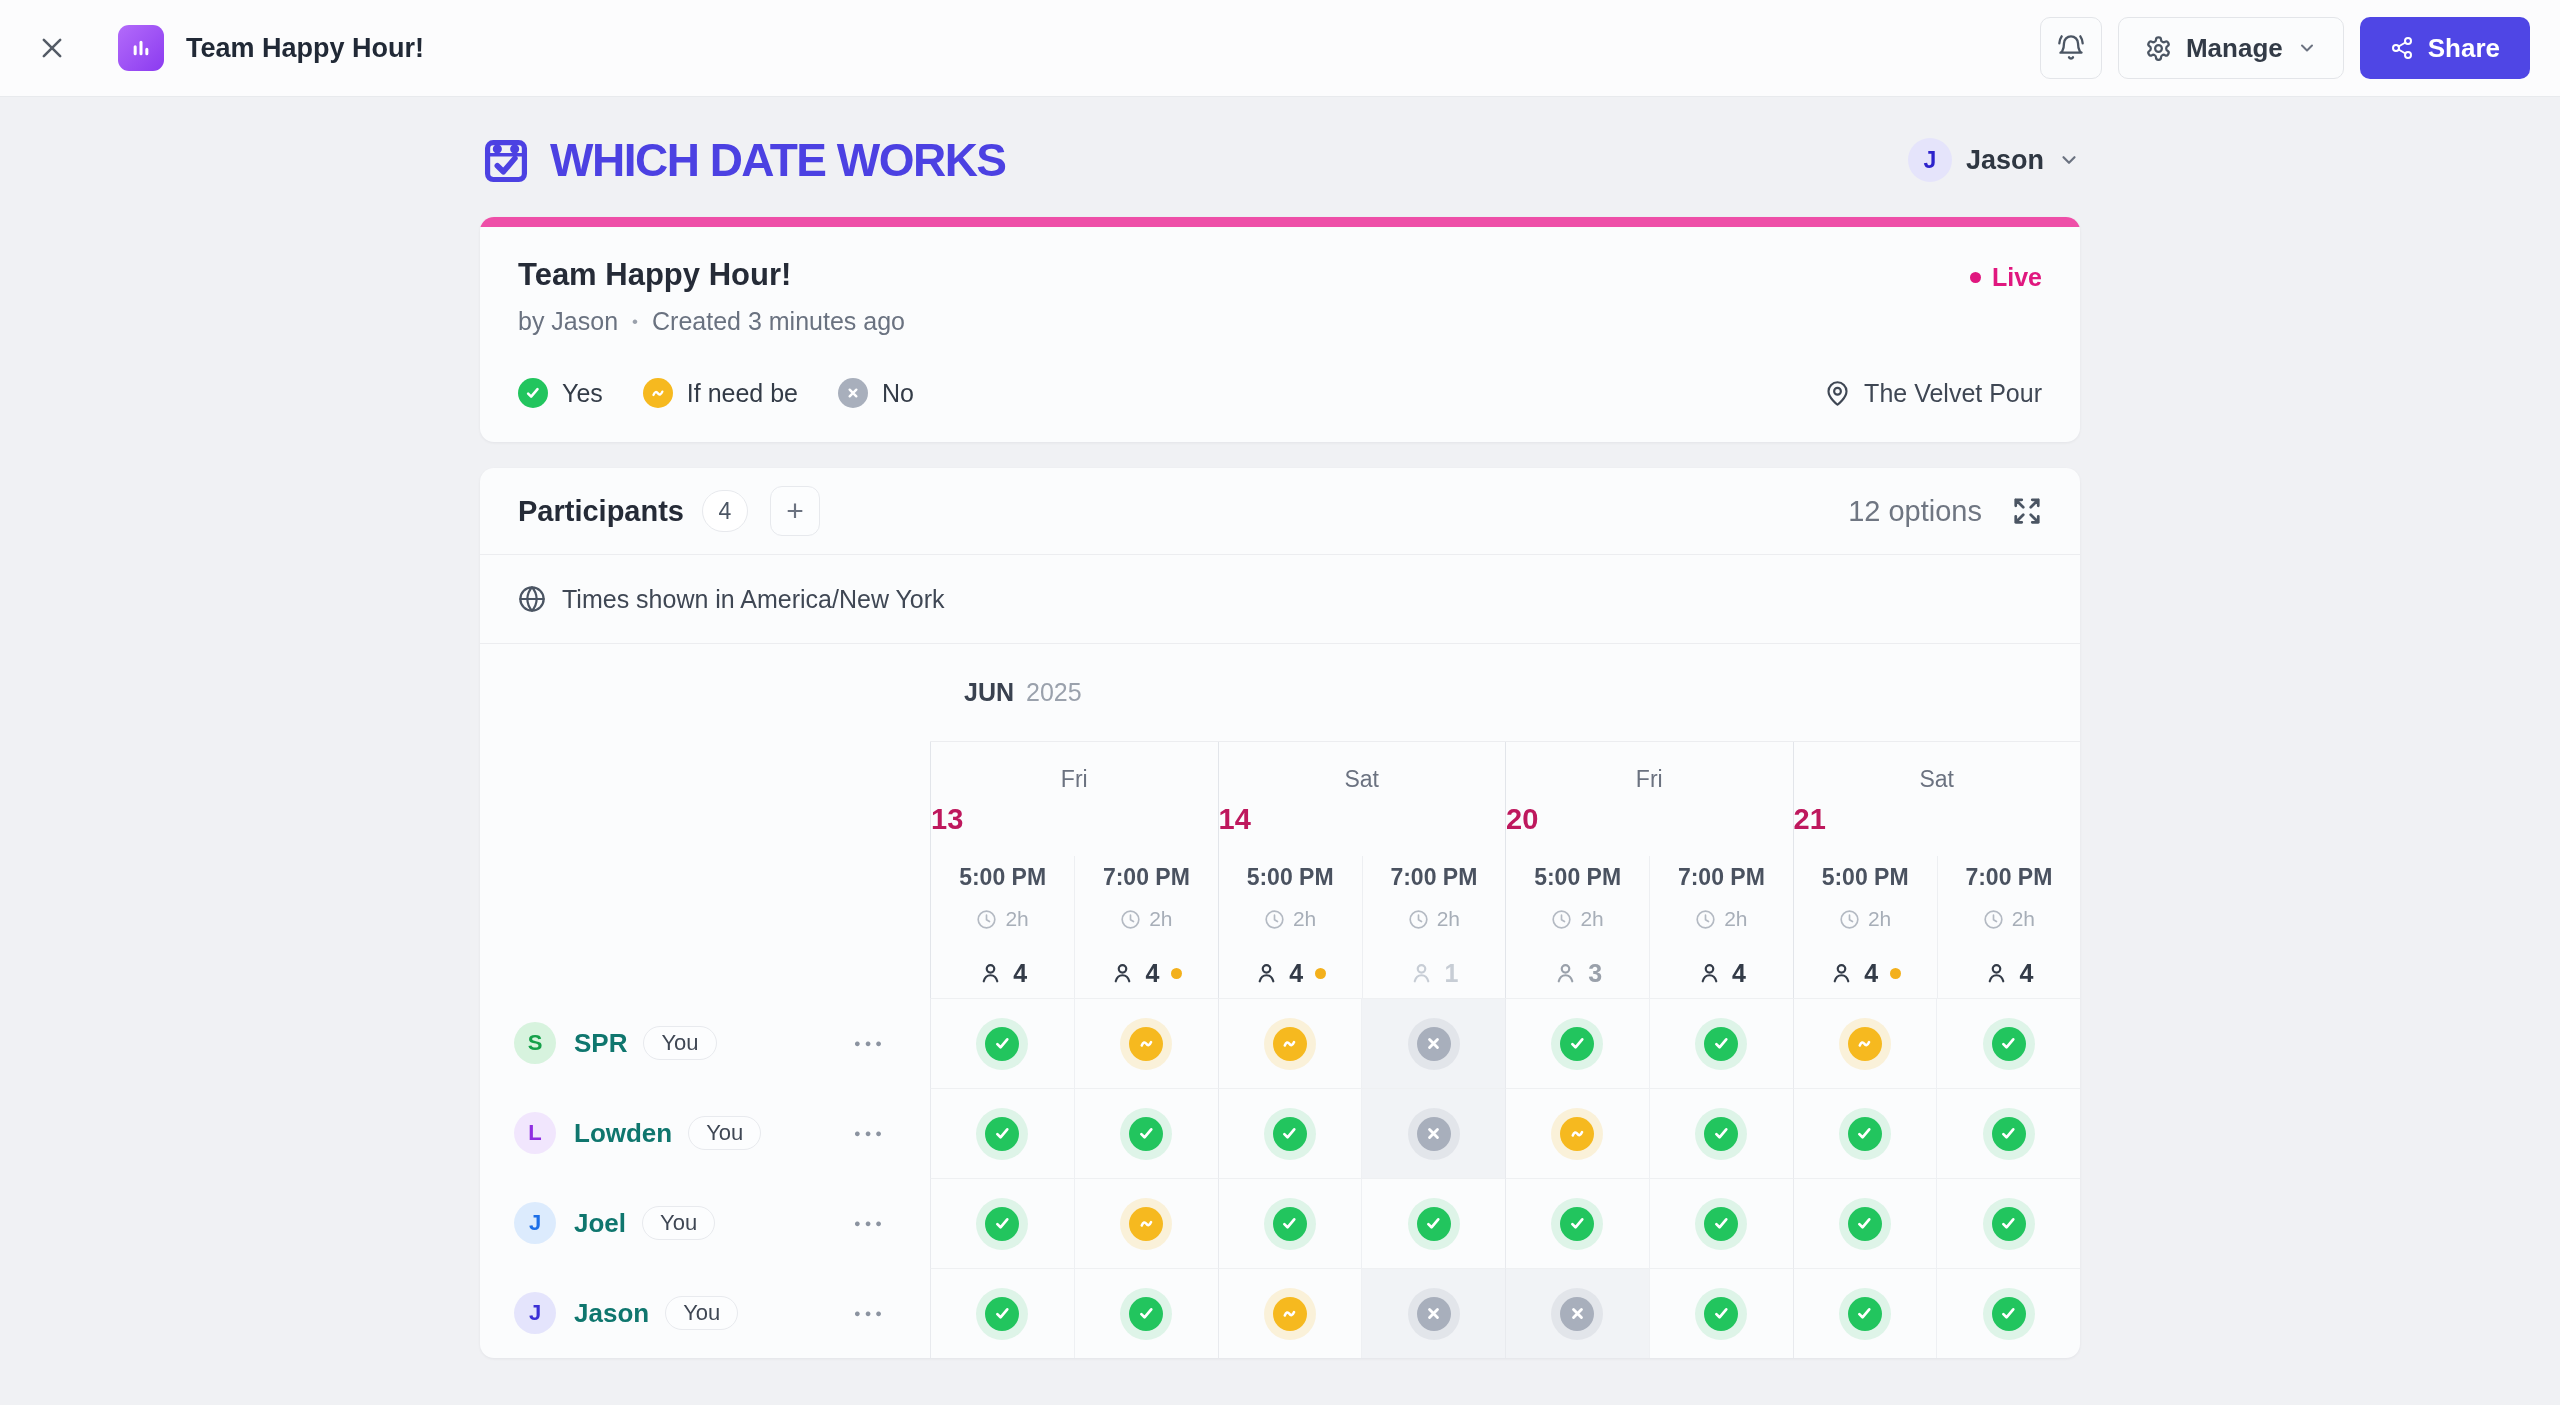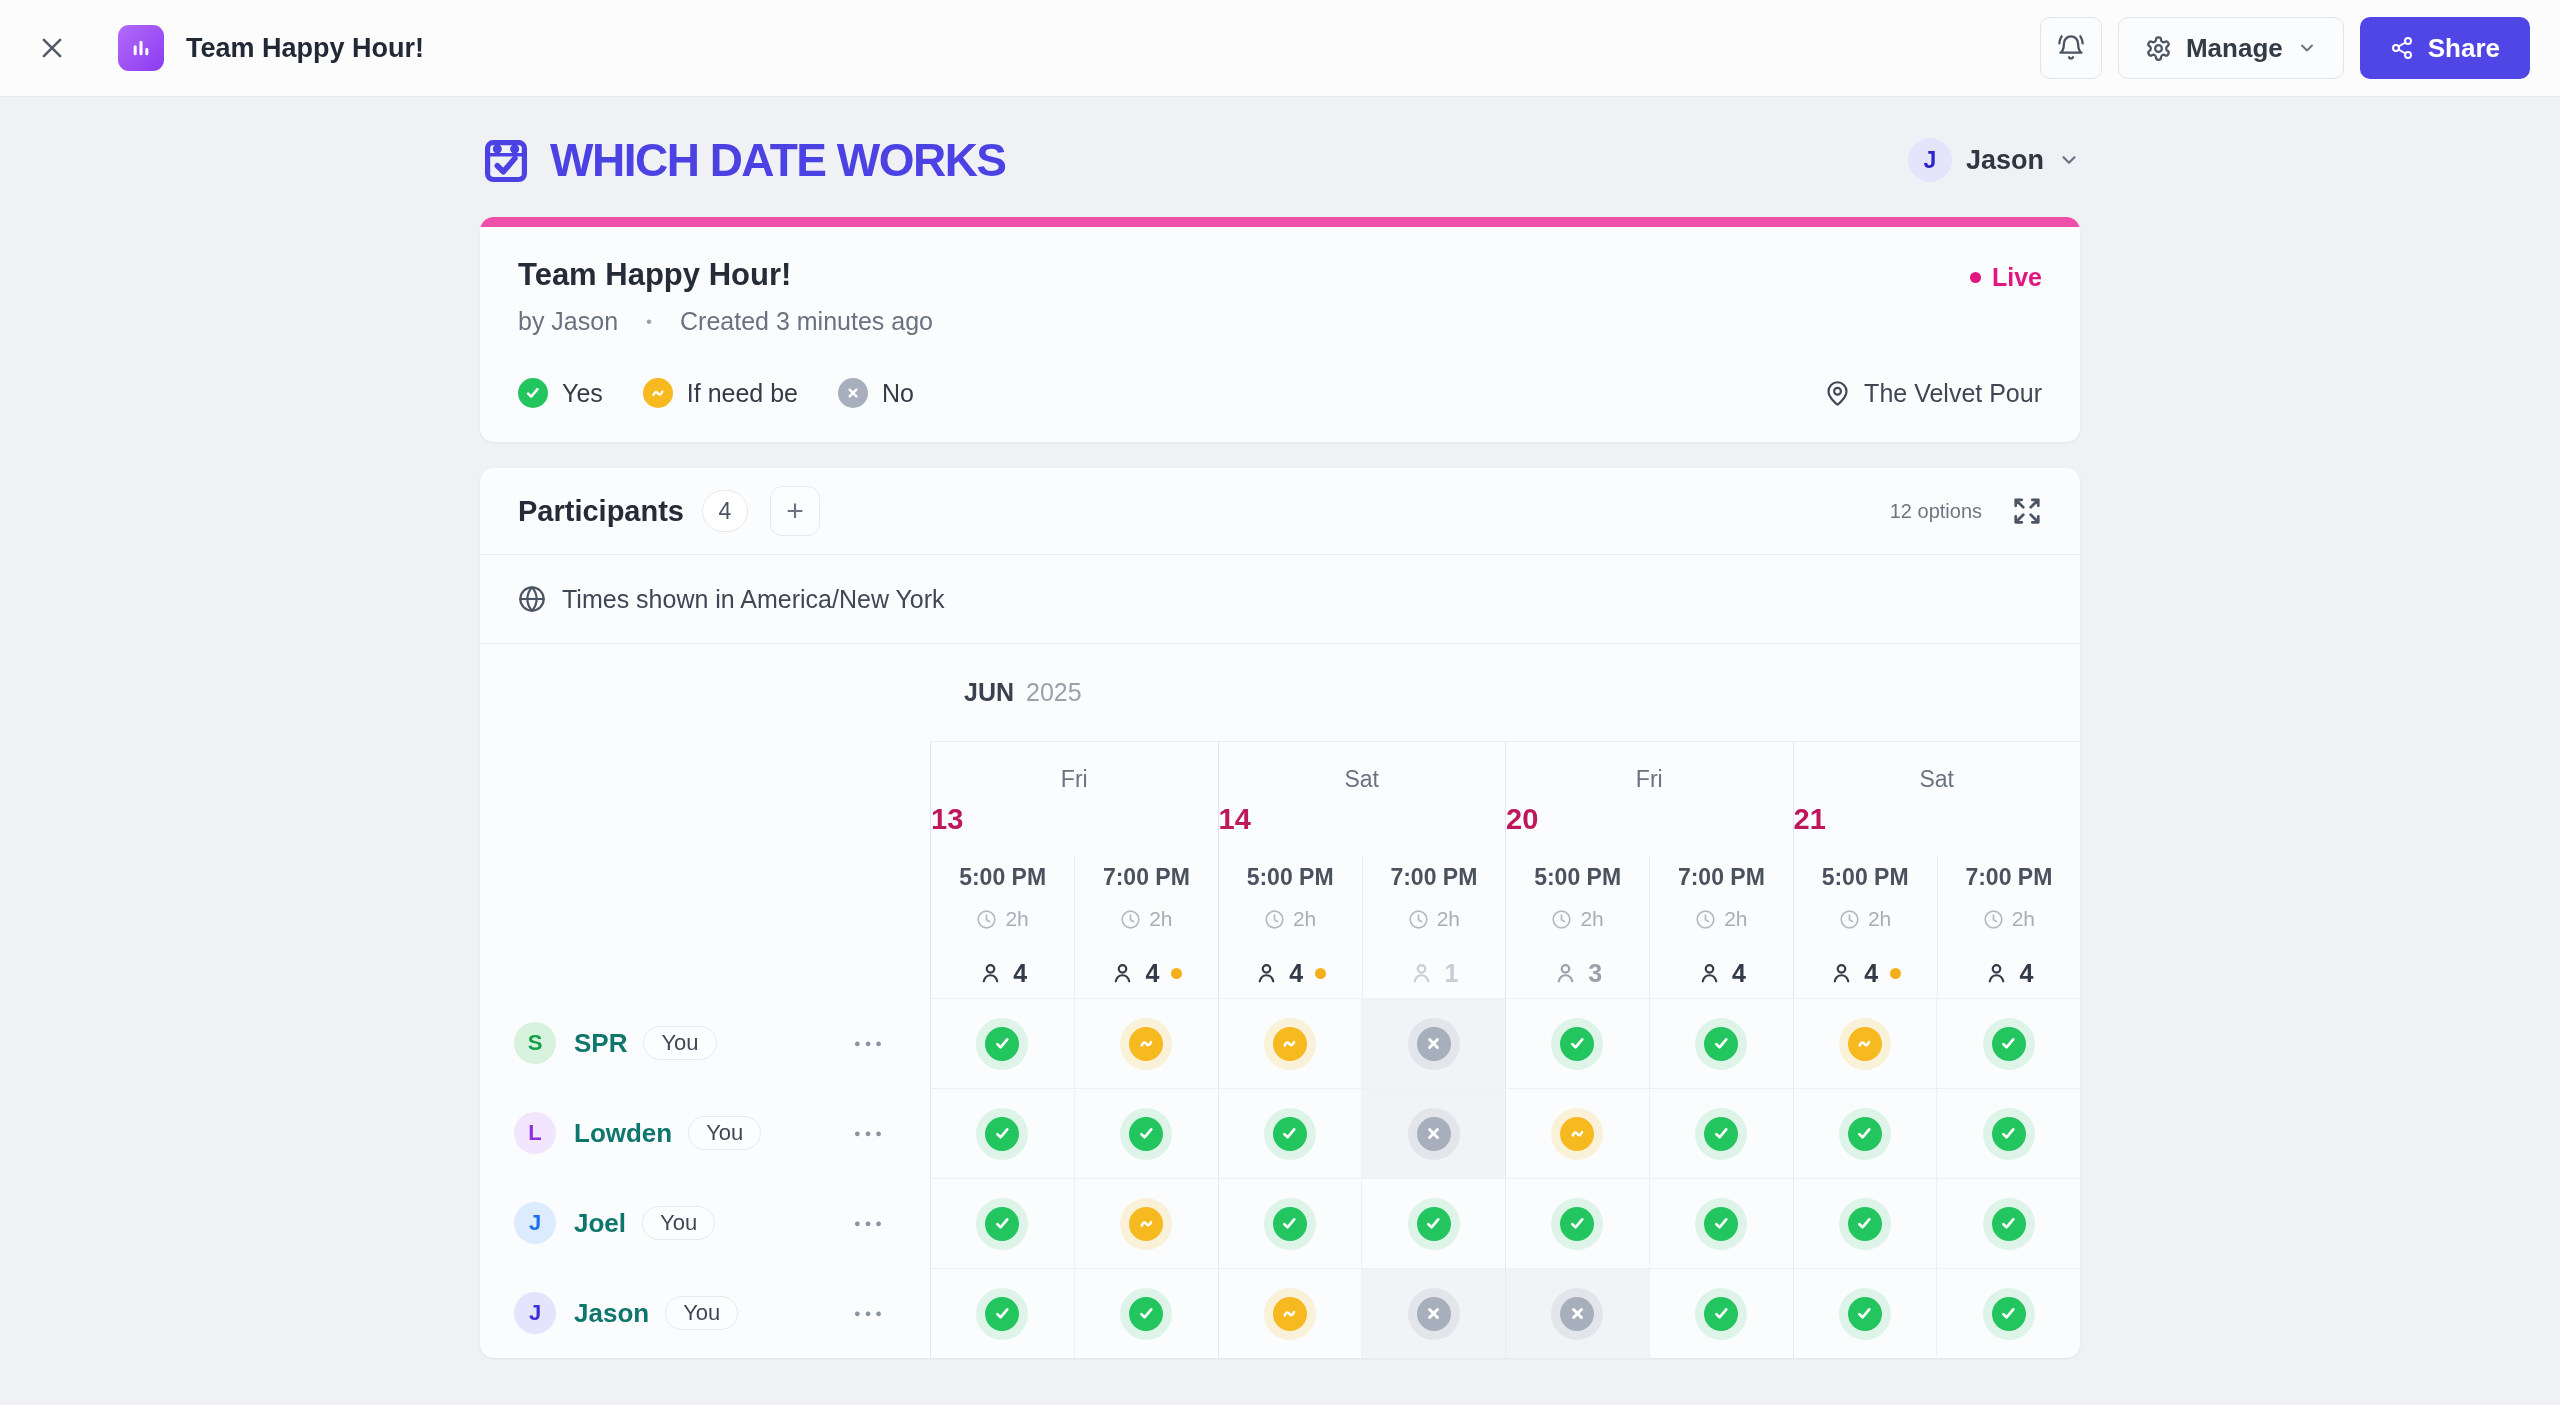"by Jason" .event-byline { gap: 28px -> 14px }
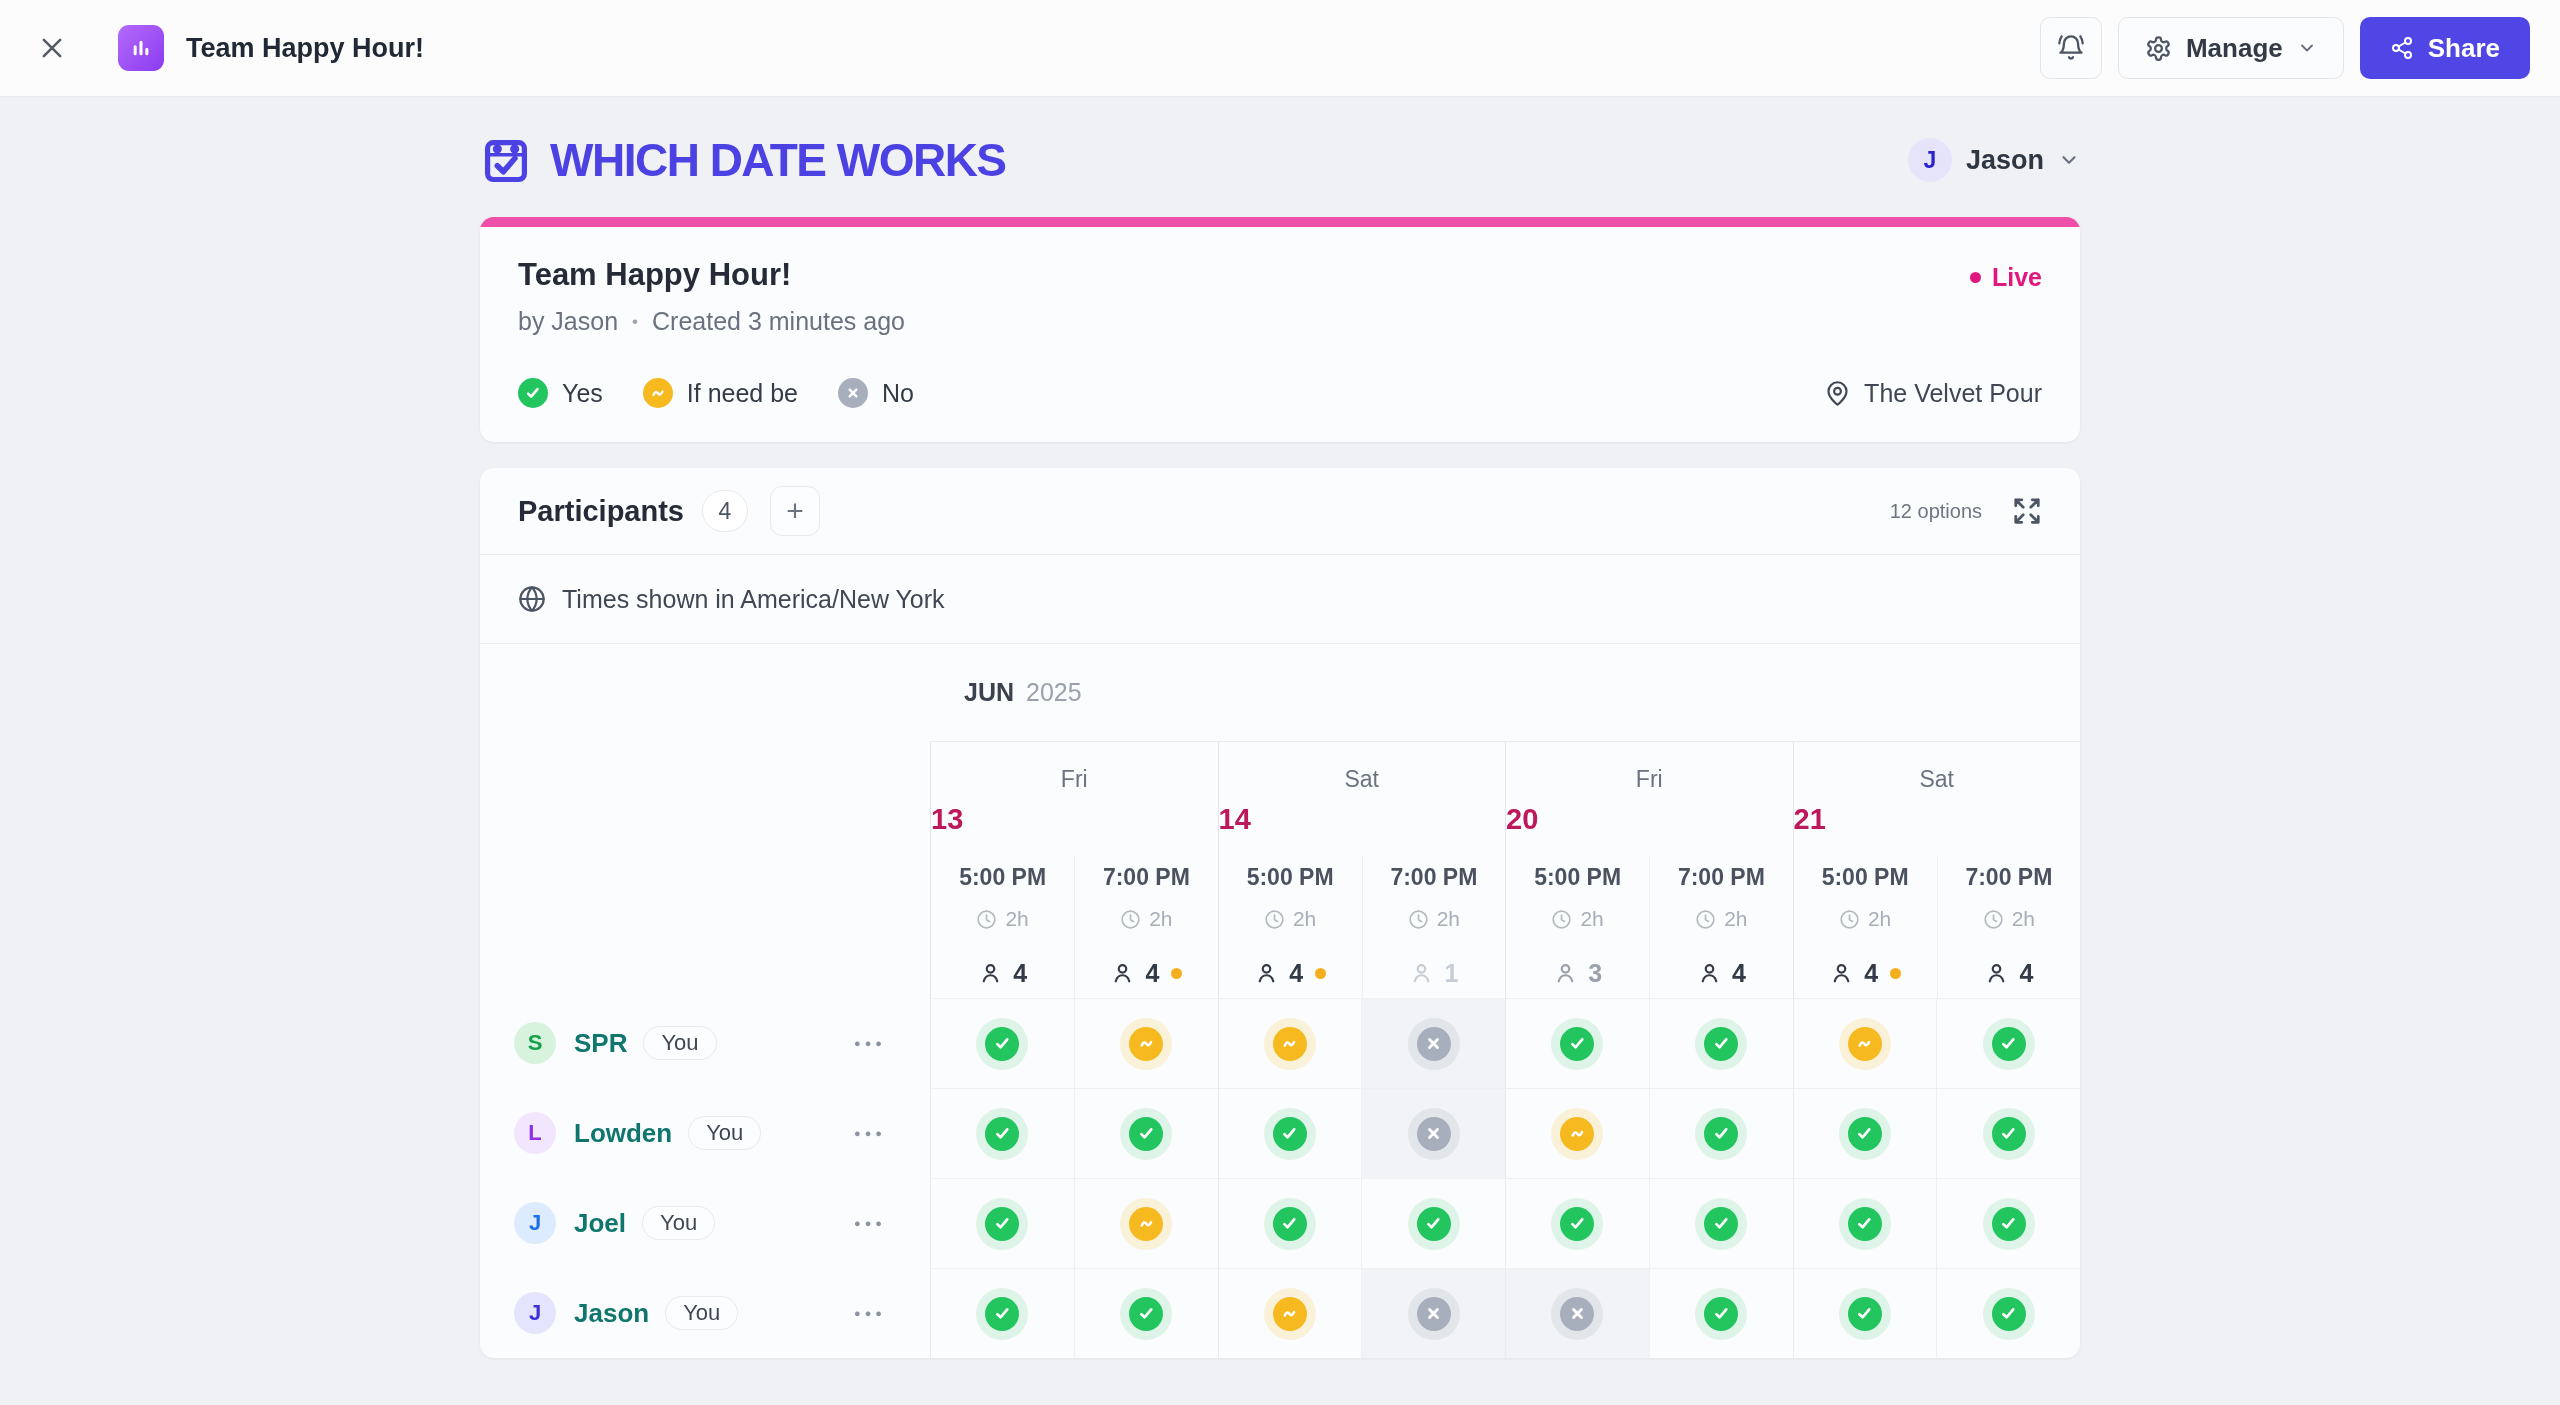"12 options" .options-label { font-size: 20px -> 29px }
